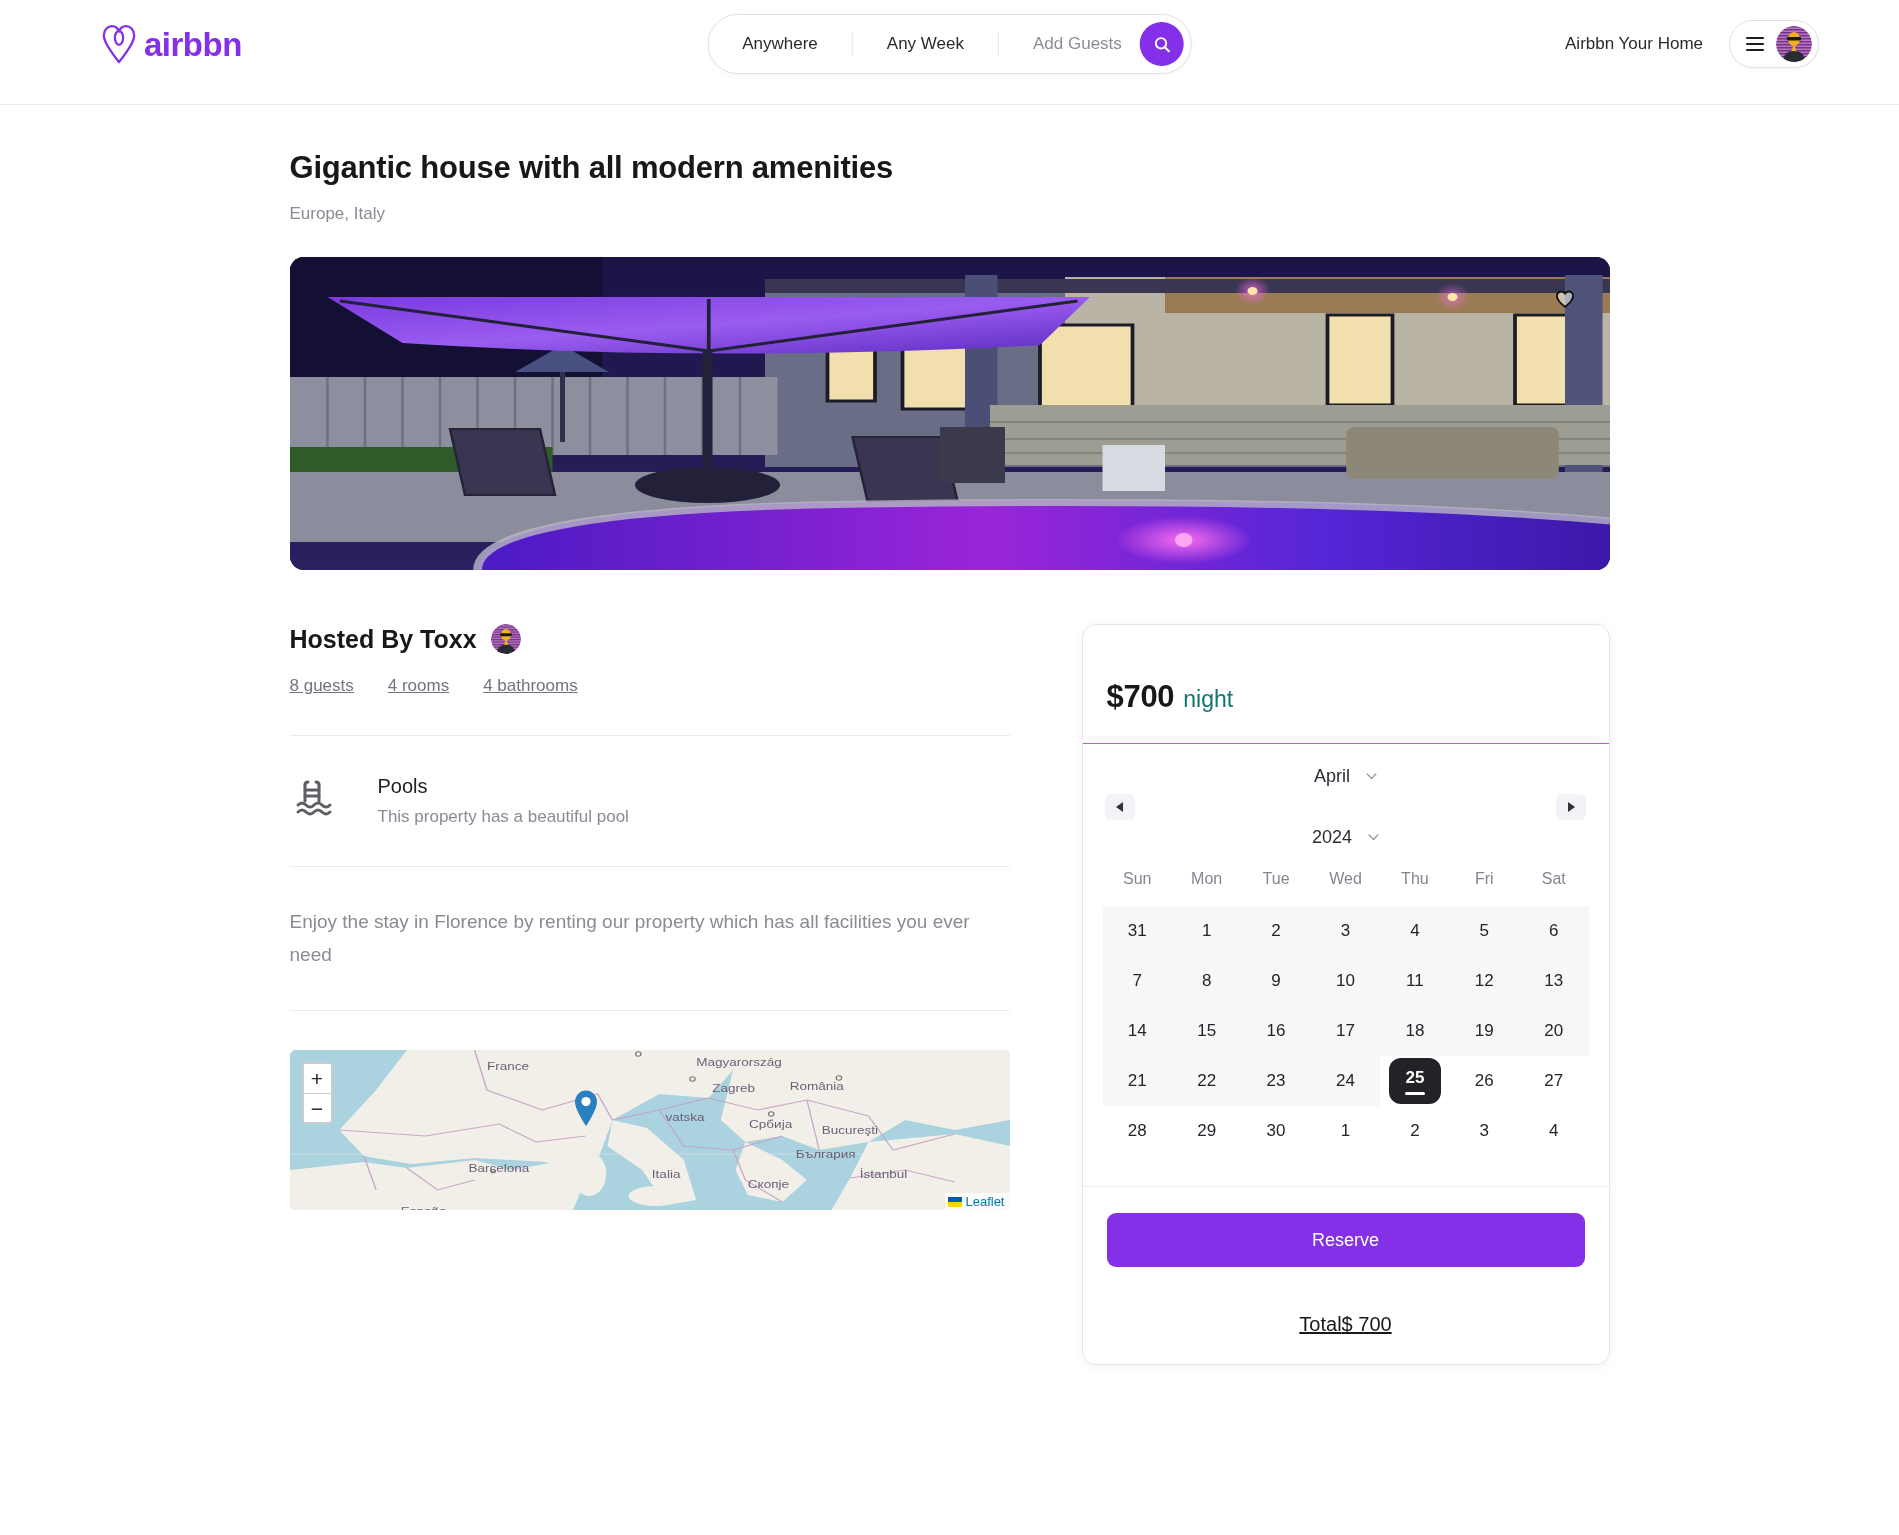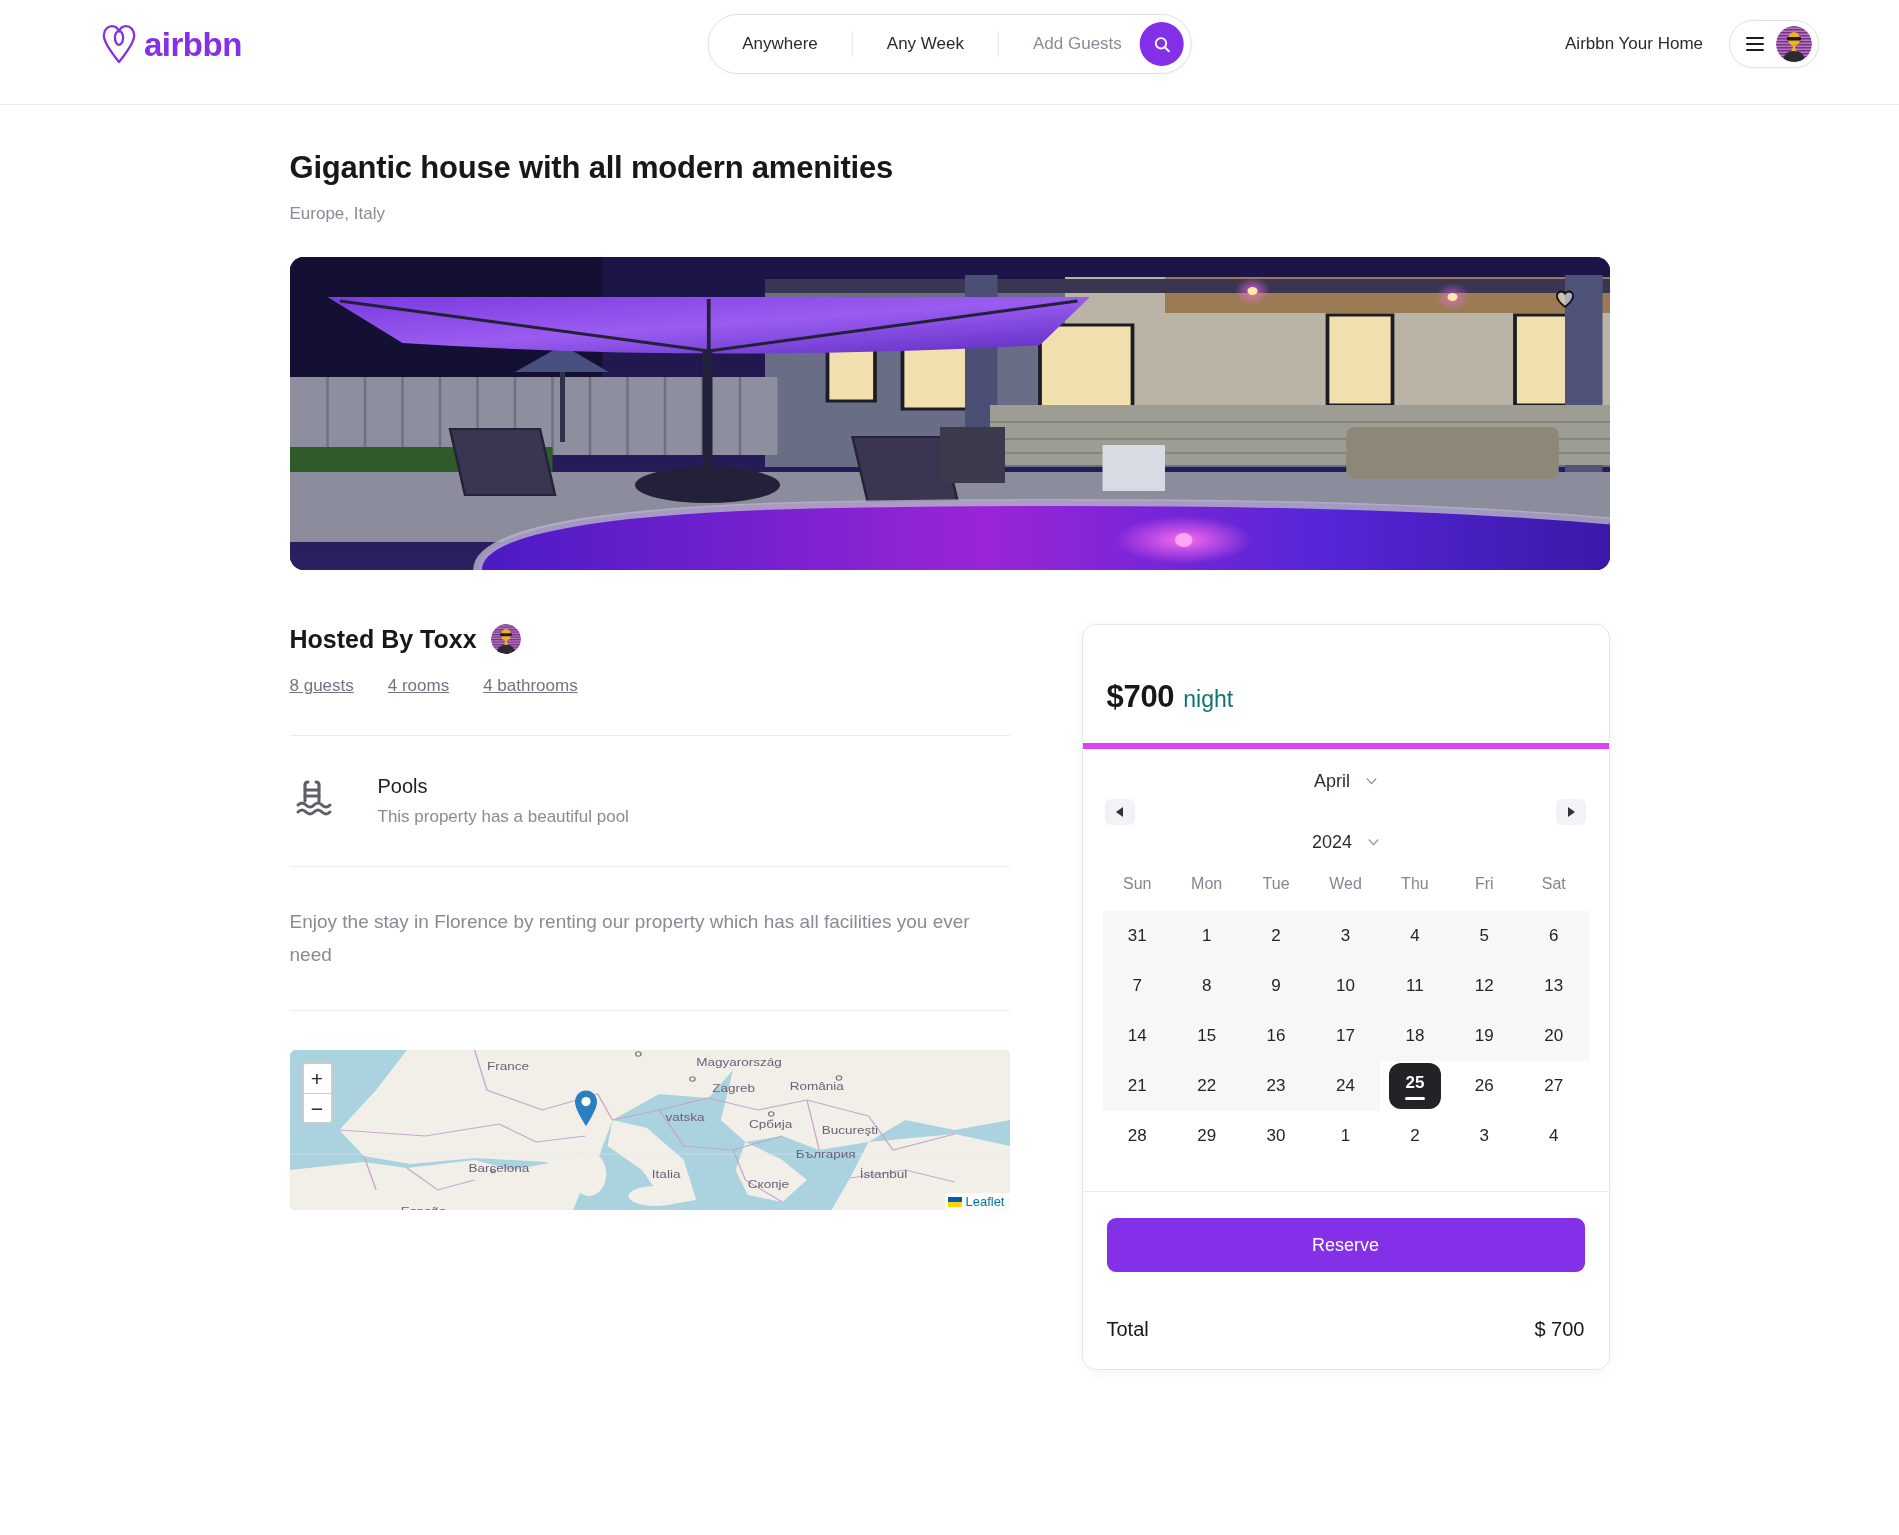"$700" .card-price { border-bottom: 6px solid #d946ef -> 1px solid #d946ef }
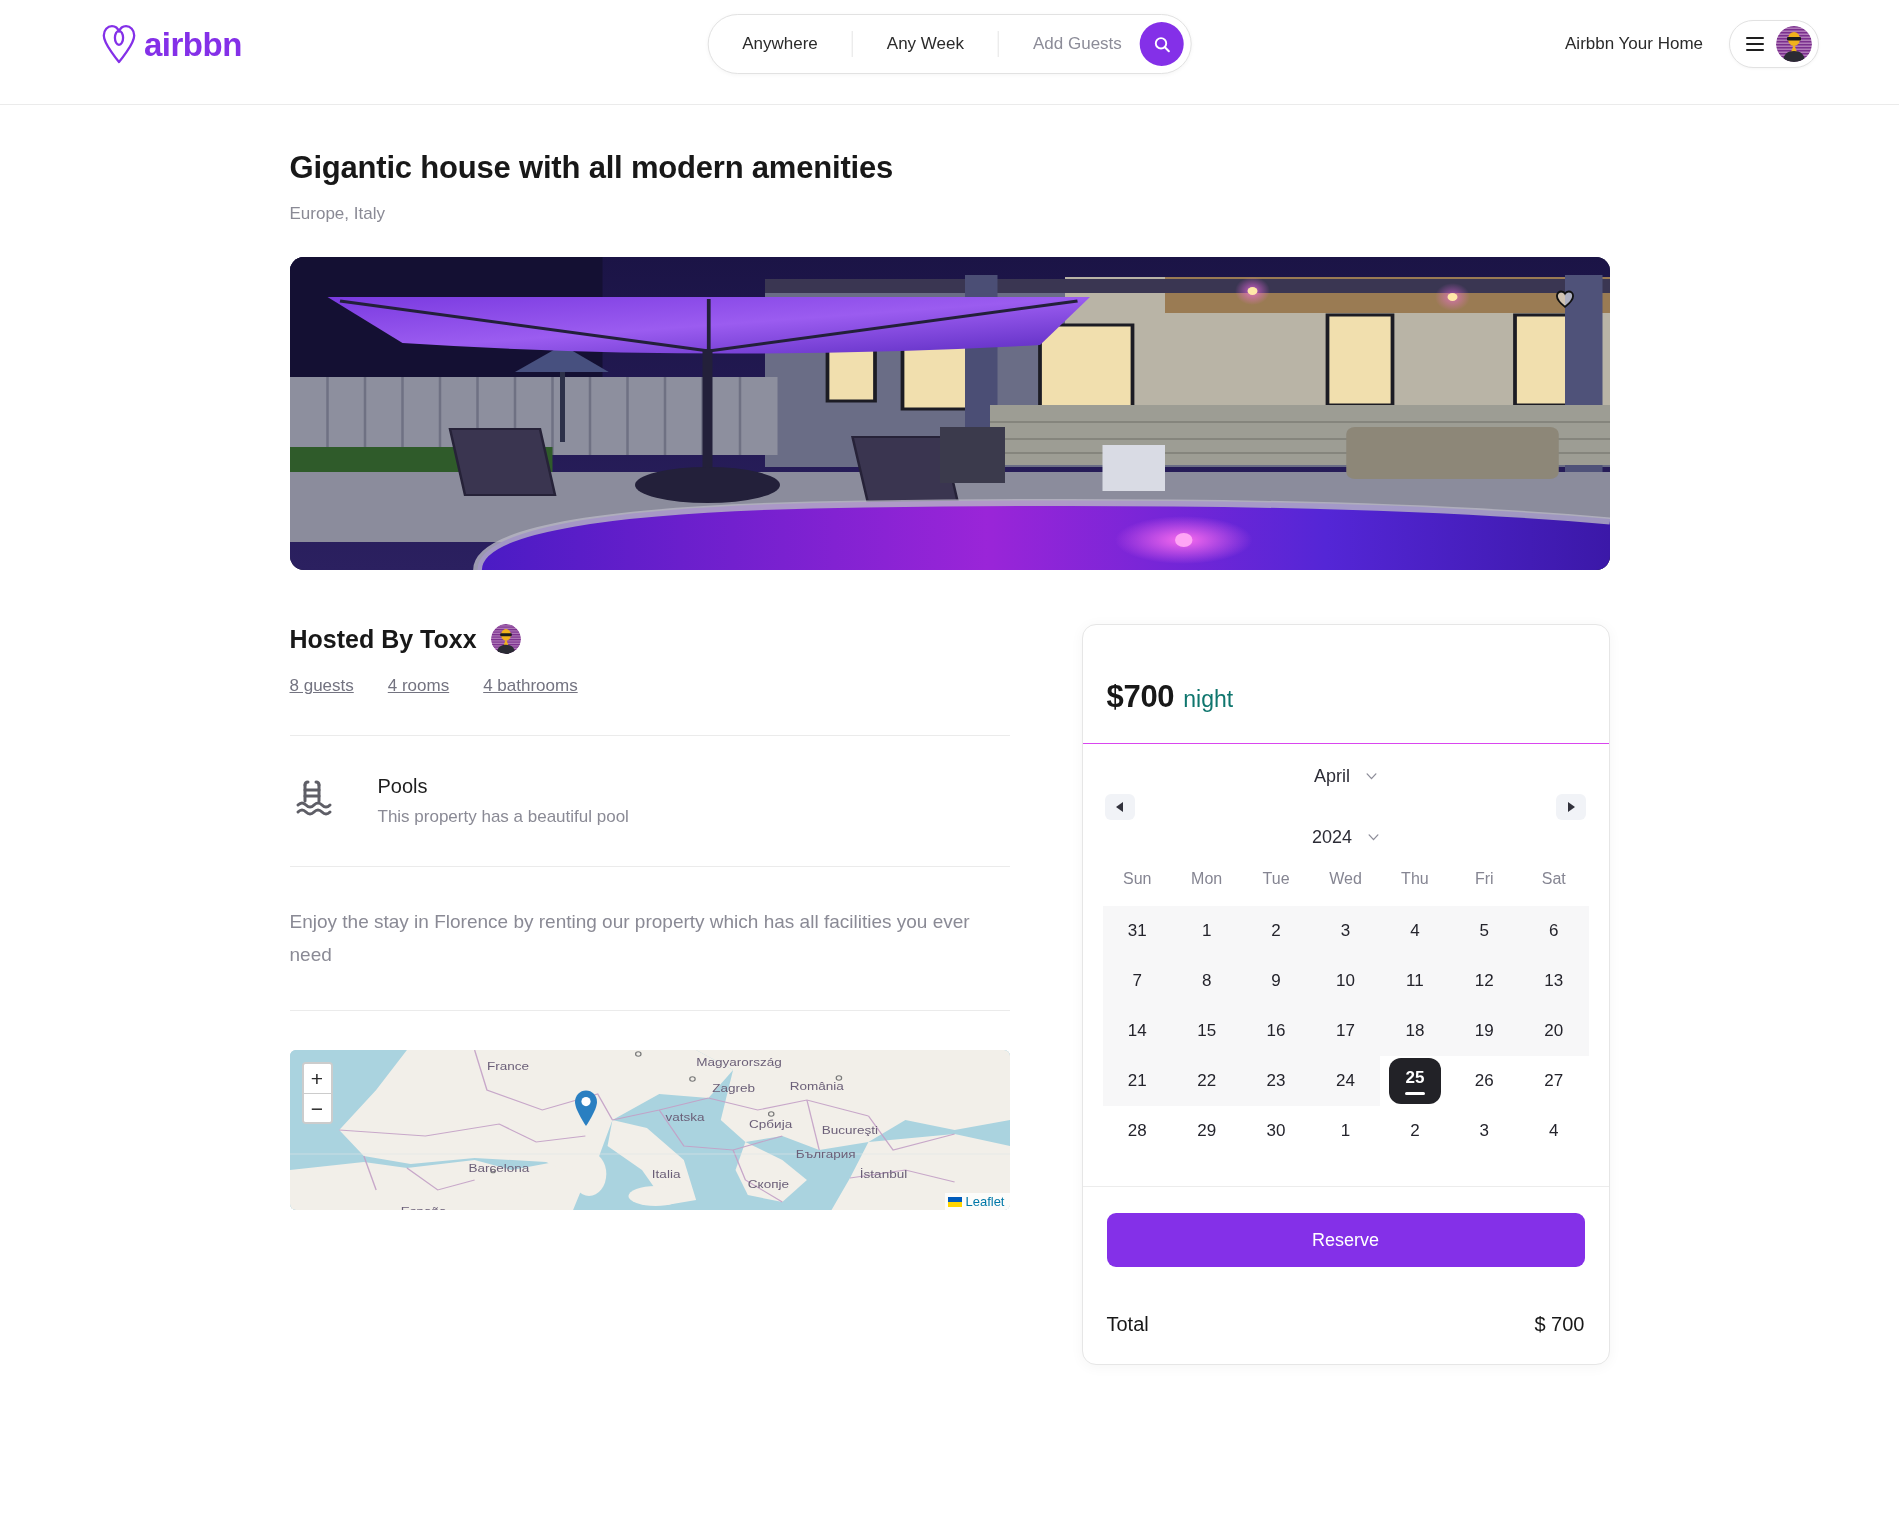"Total" .total-row { justify-content: space-between -> center; text-decoration: none -> underline }
